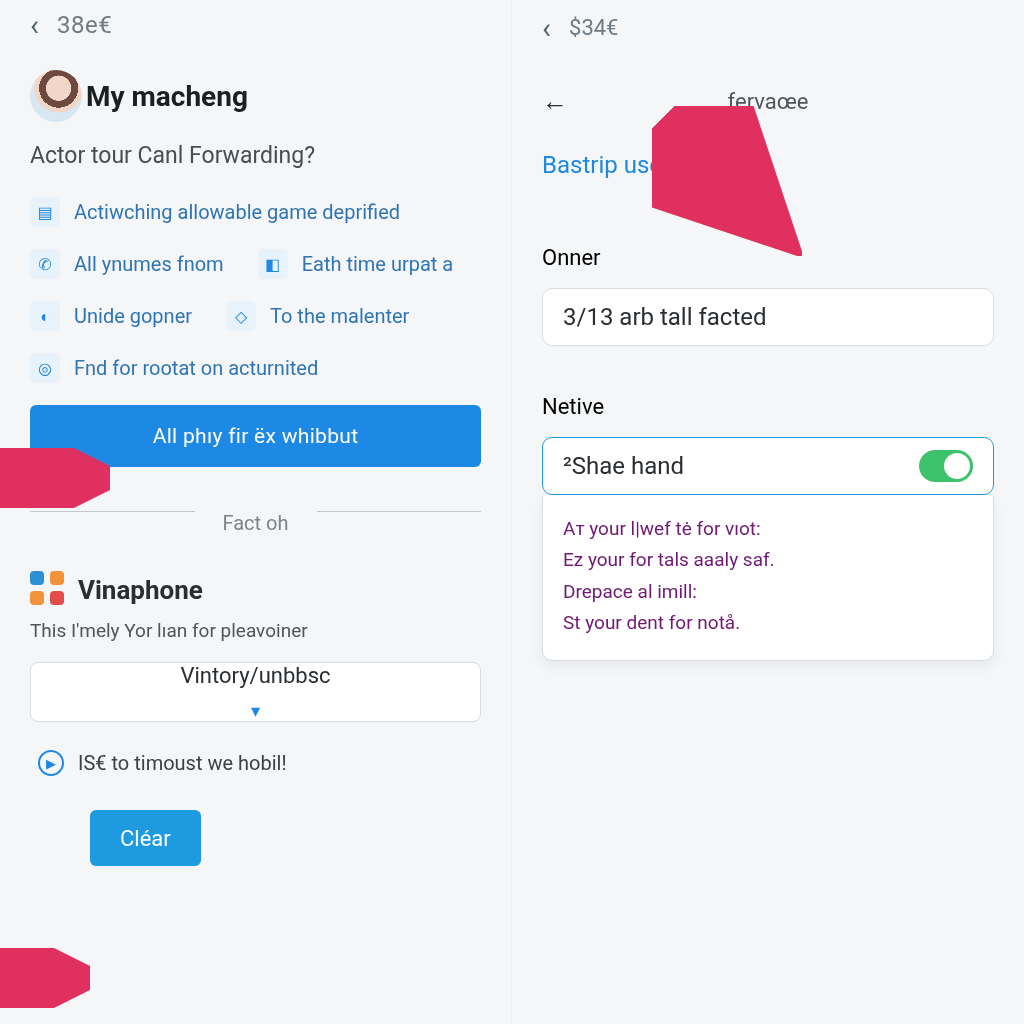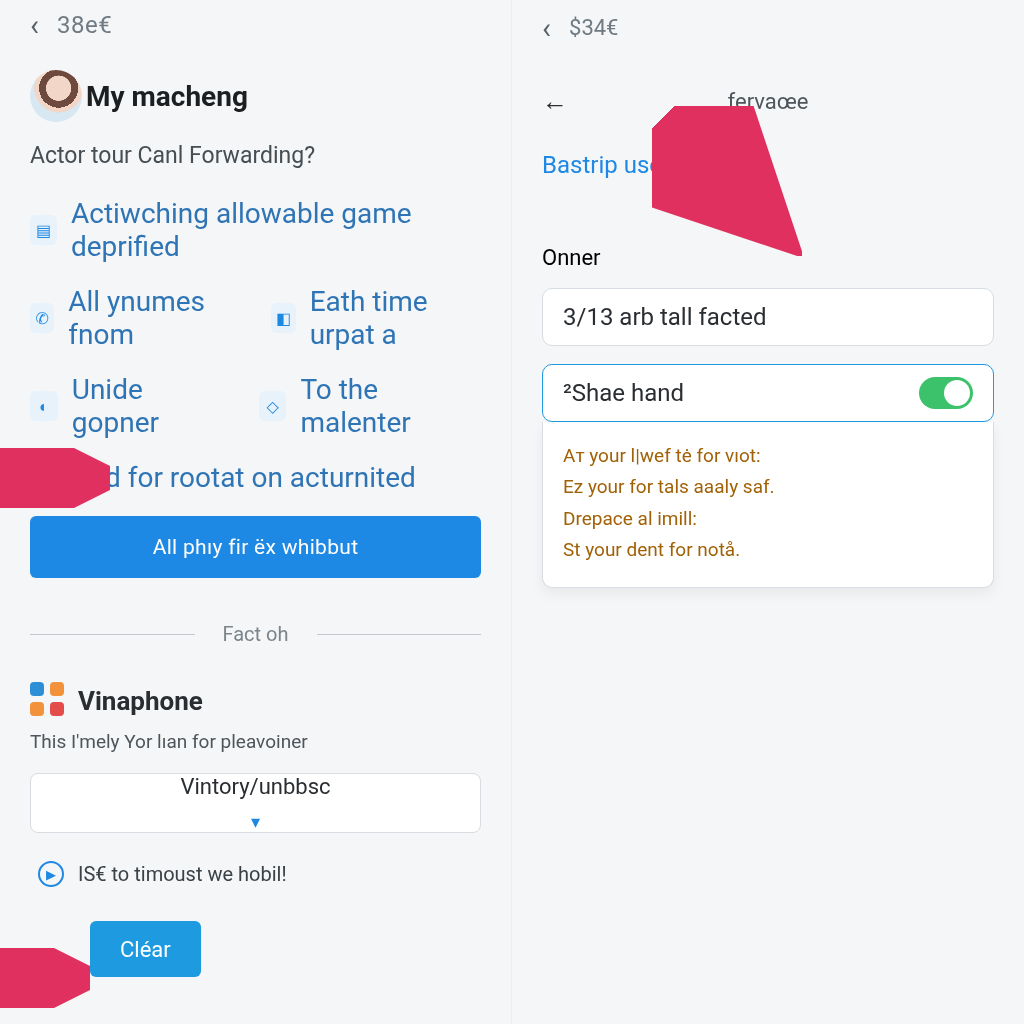"Actiwching allowable game deprified" .gtxt { font-size: 28px -> 20px }
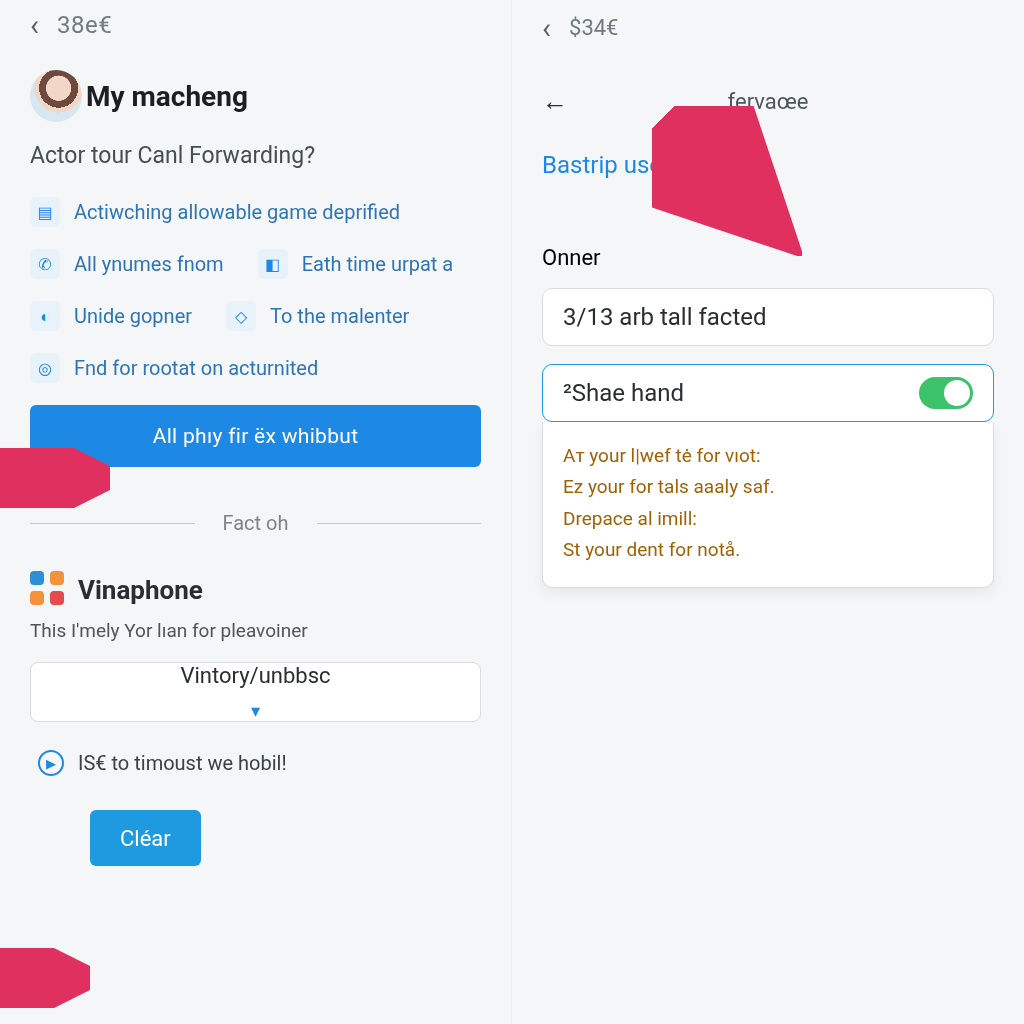"Netive" p.r-label { html: none -> <p>Netive</p> }
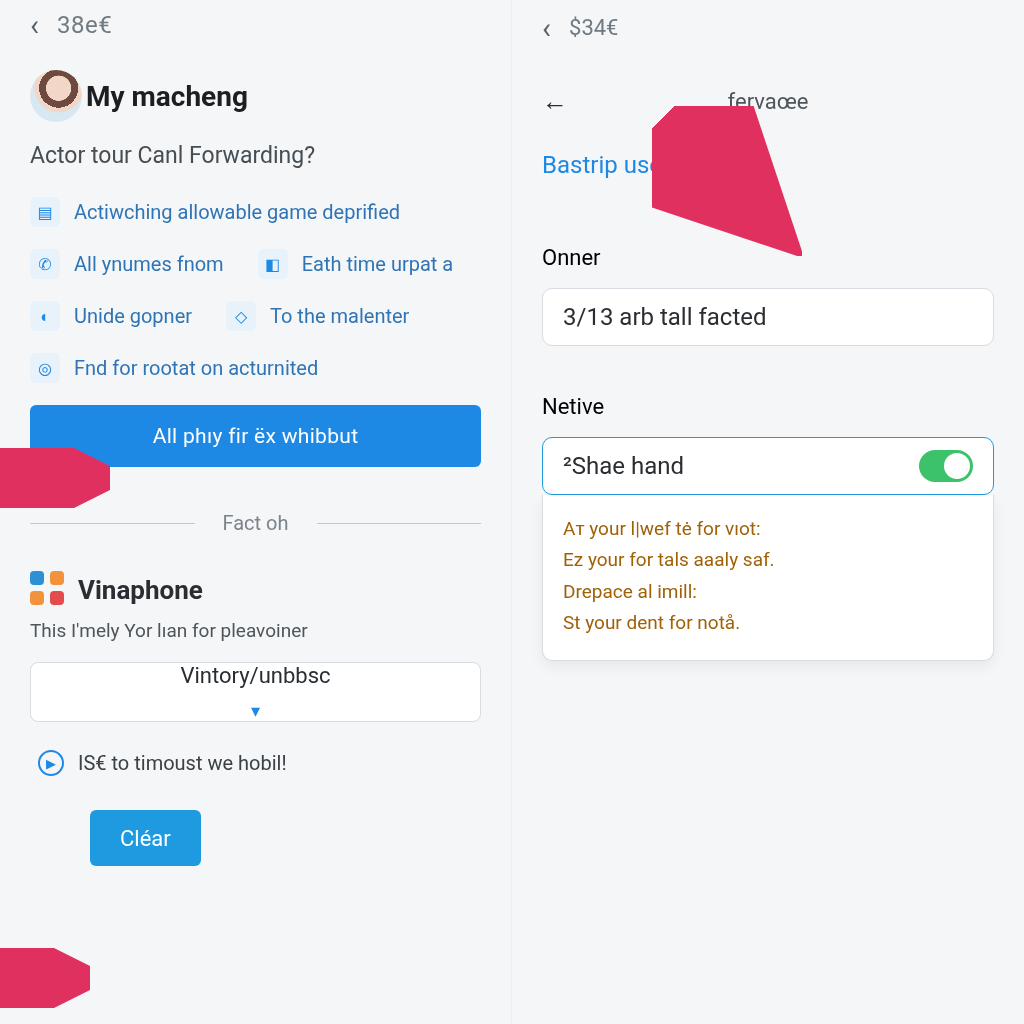"Fact oh" .divider { align-items: center -> flex-start }
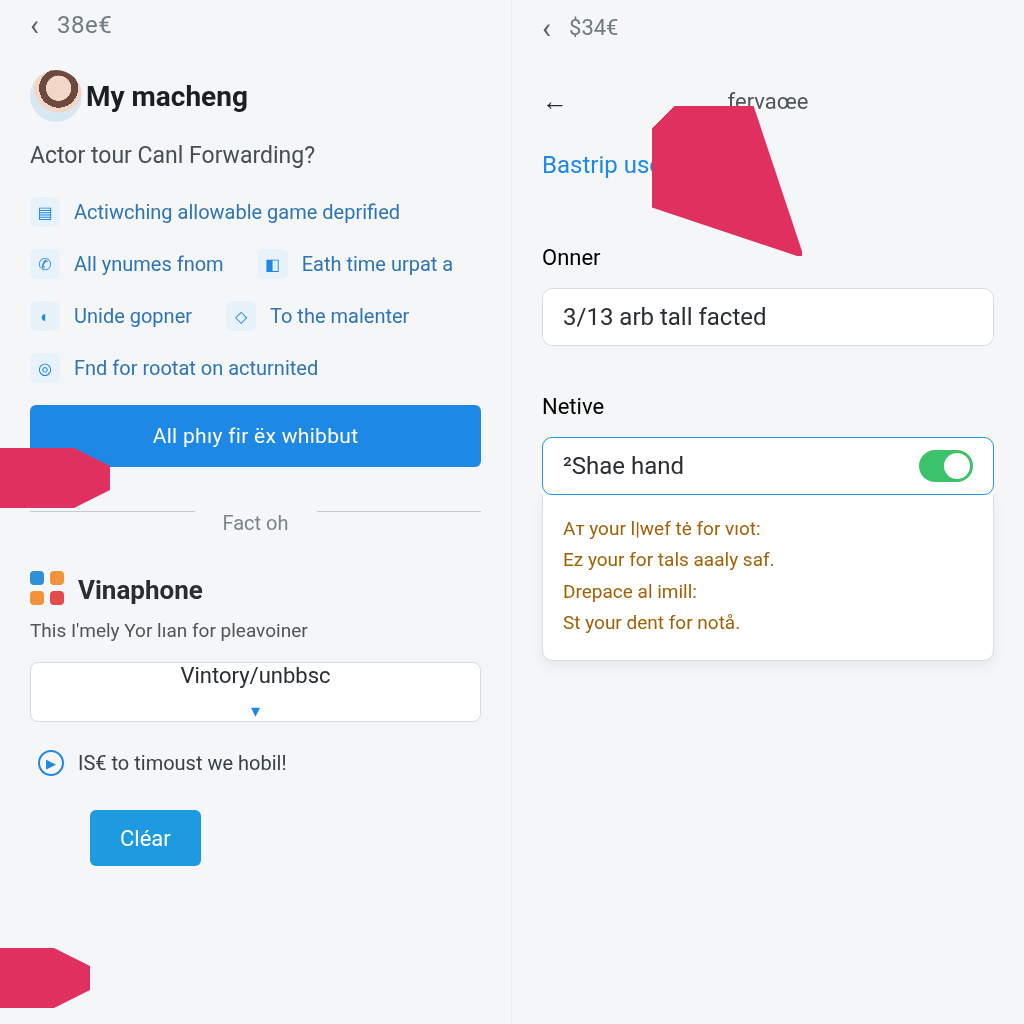"Aт your l|wef tė for" .dropdown p { color: #a16207 -> #701a75 }
